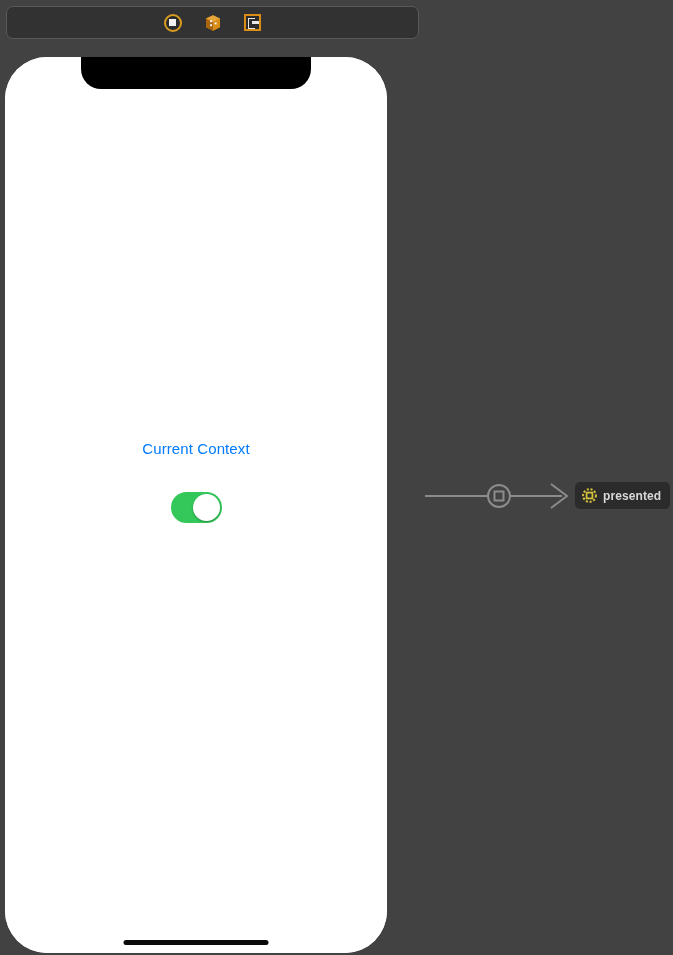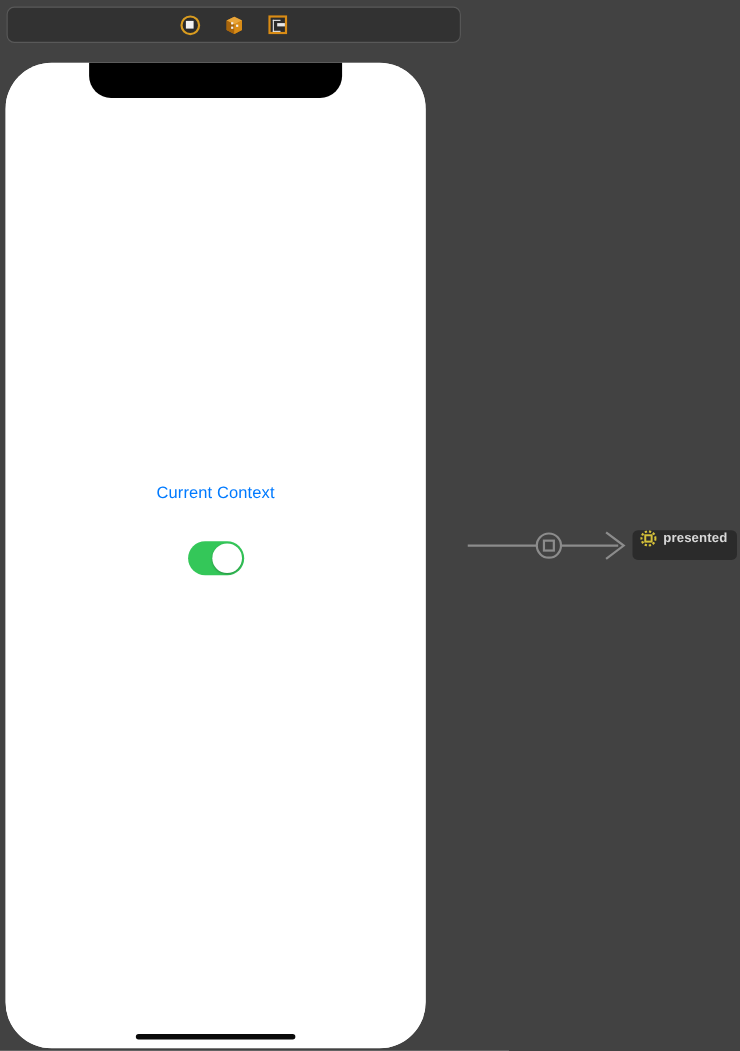"presented" .badge { align-items: flex-start -> center }
